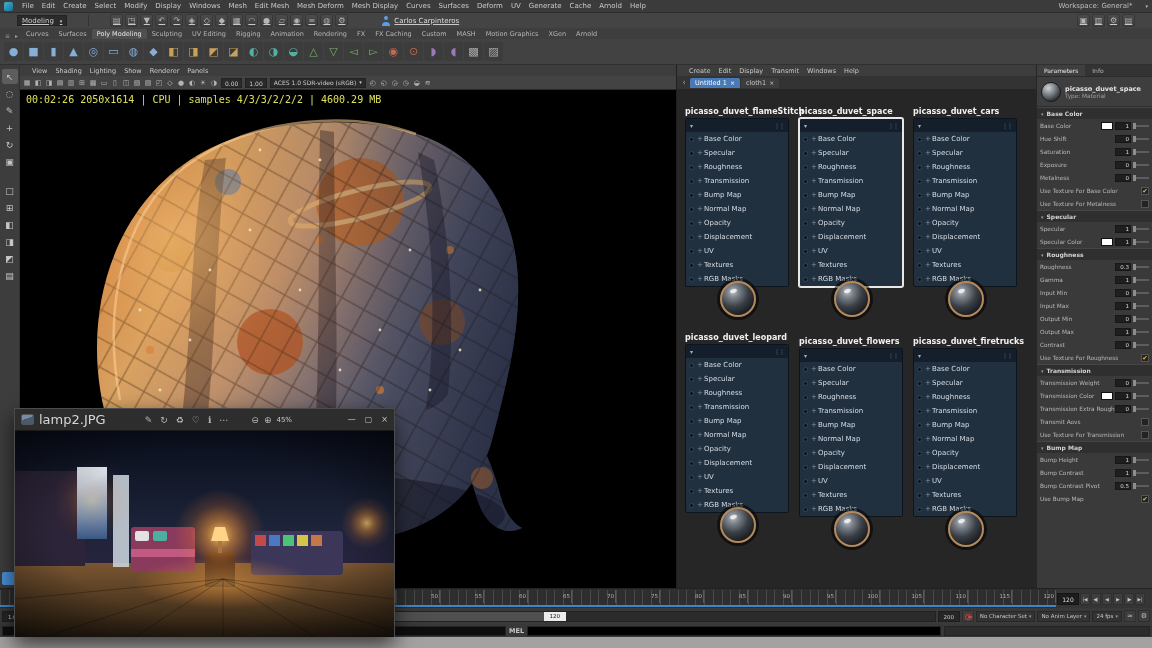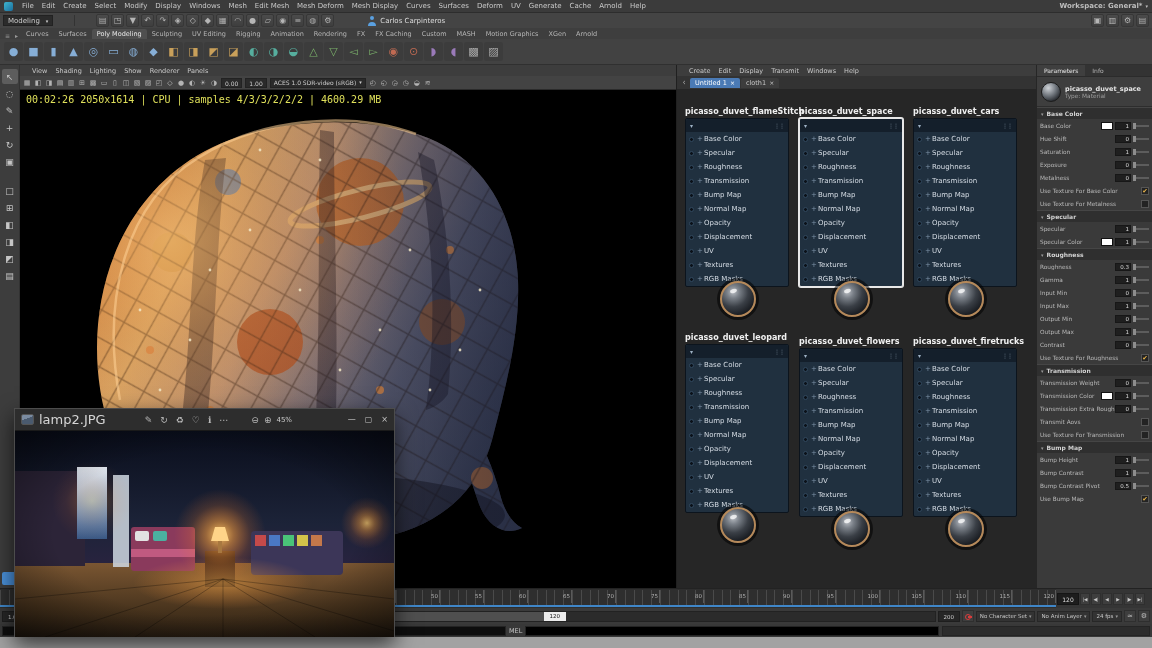"Workspace: General*" .workspace { font-weight: bold -> none; gap: 3px -> 13px }
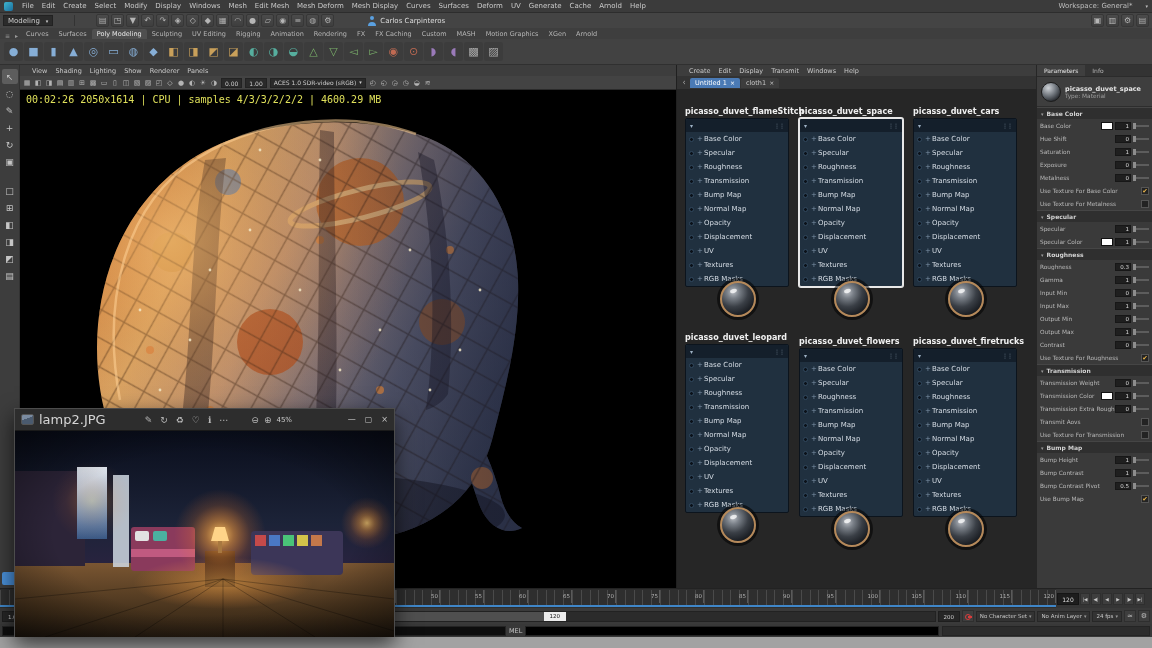"Modeling" .statusline { padding: 0 3px -> 0 17px; text-decoration: none -> underline }
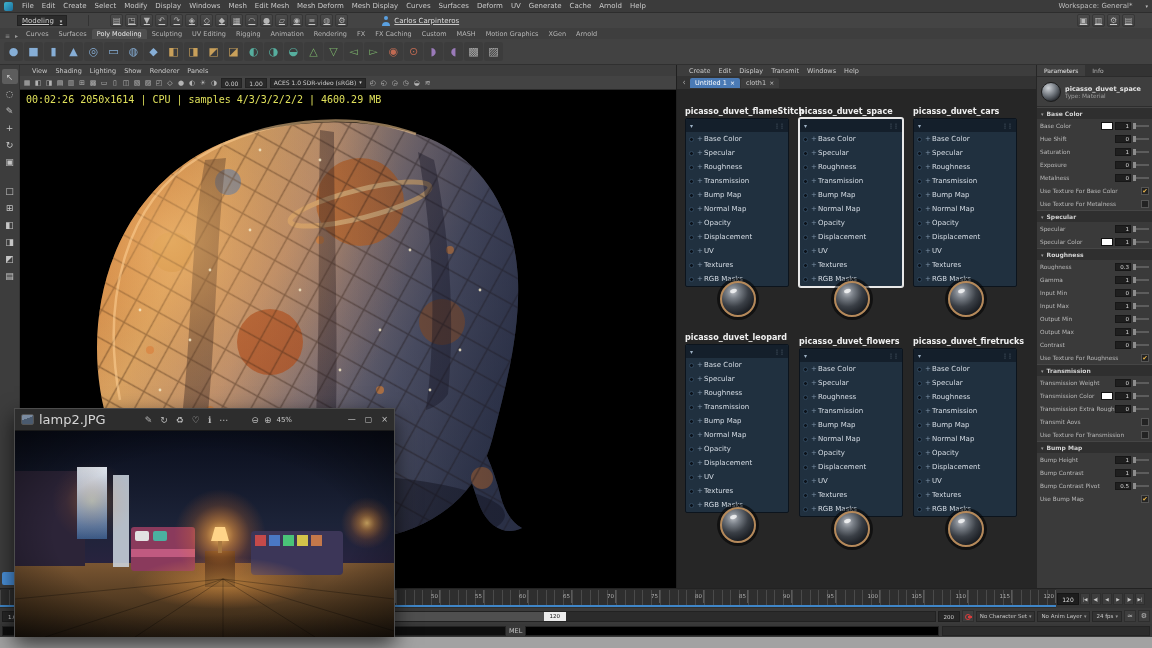"MEL" .mel { font-weight: none -> bold }
